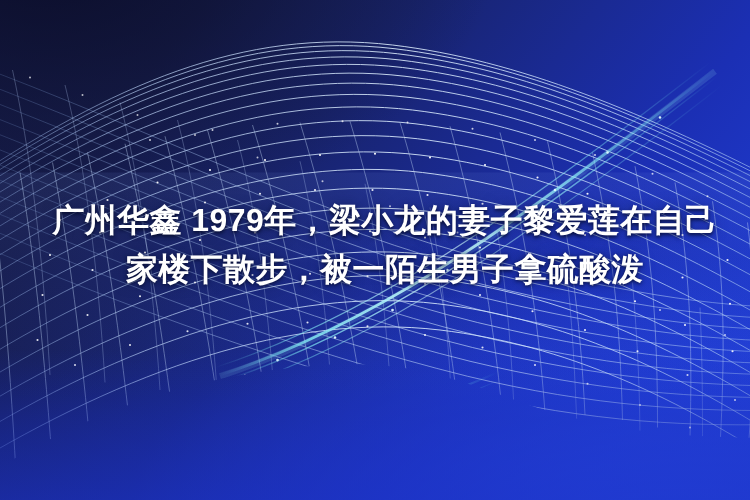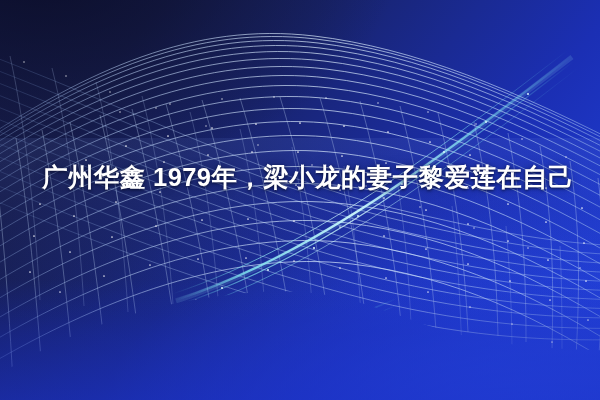"家楼下散步，被一陌生男子拿硫酸泼" span.hl-line { html: none -> <span>家楼下散步，被一陌生男子拿硫酸泼</span> }
